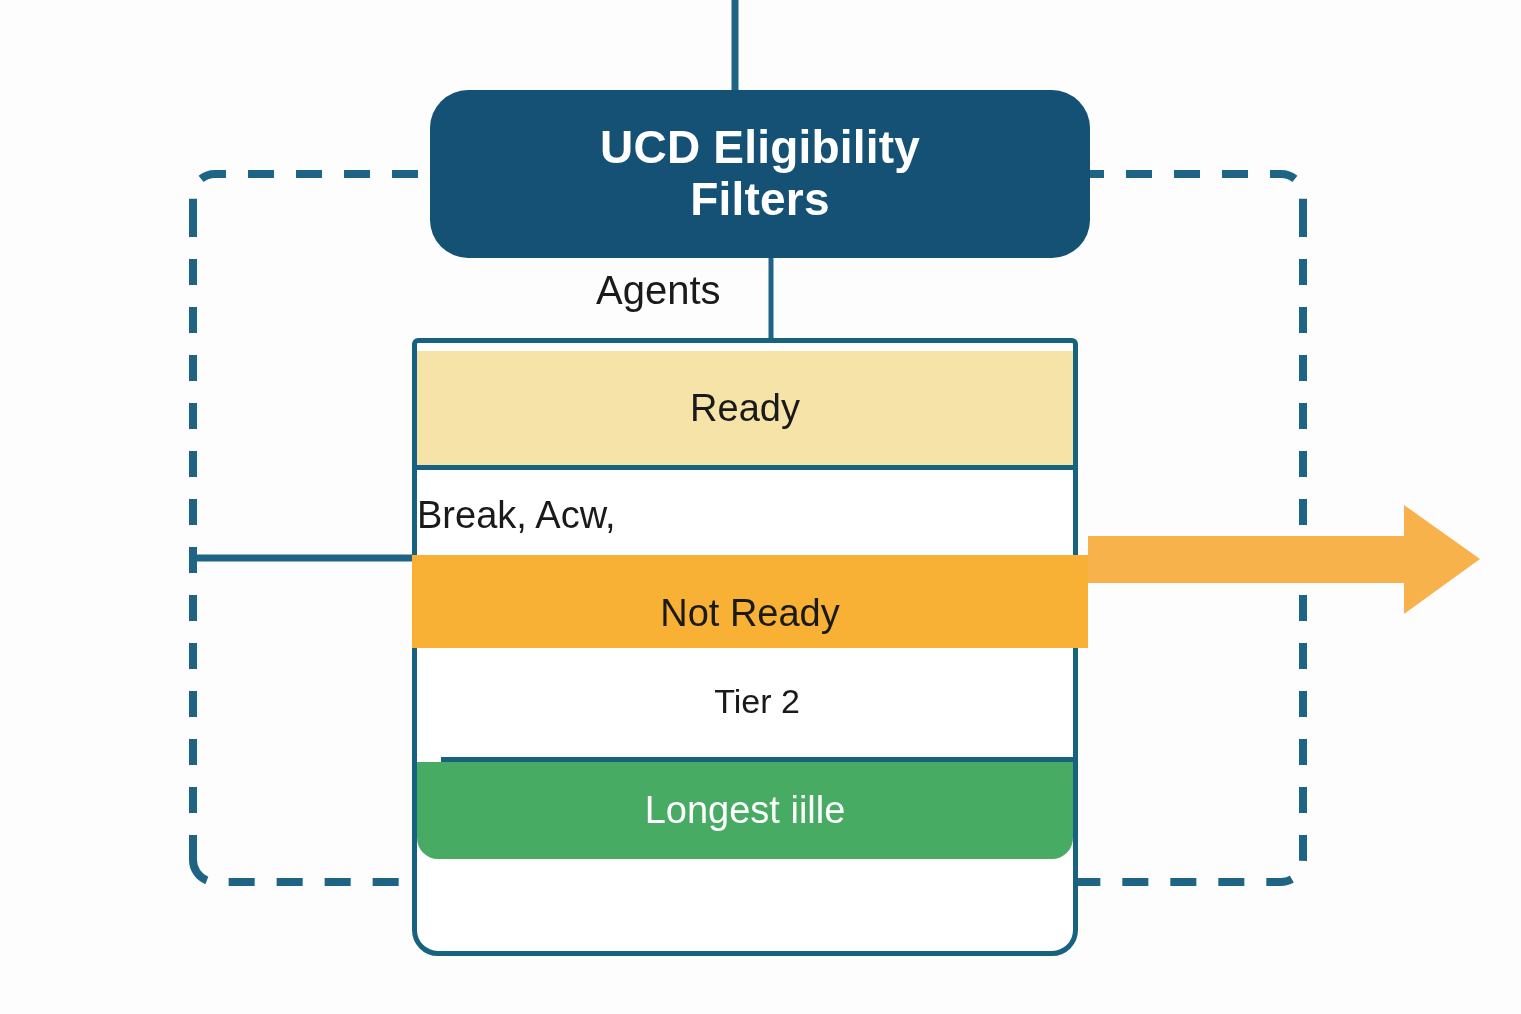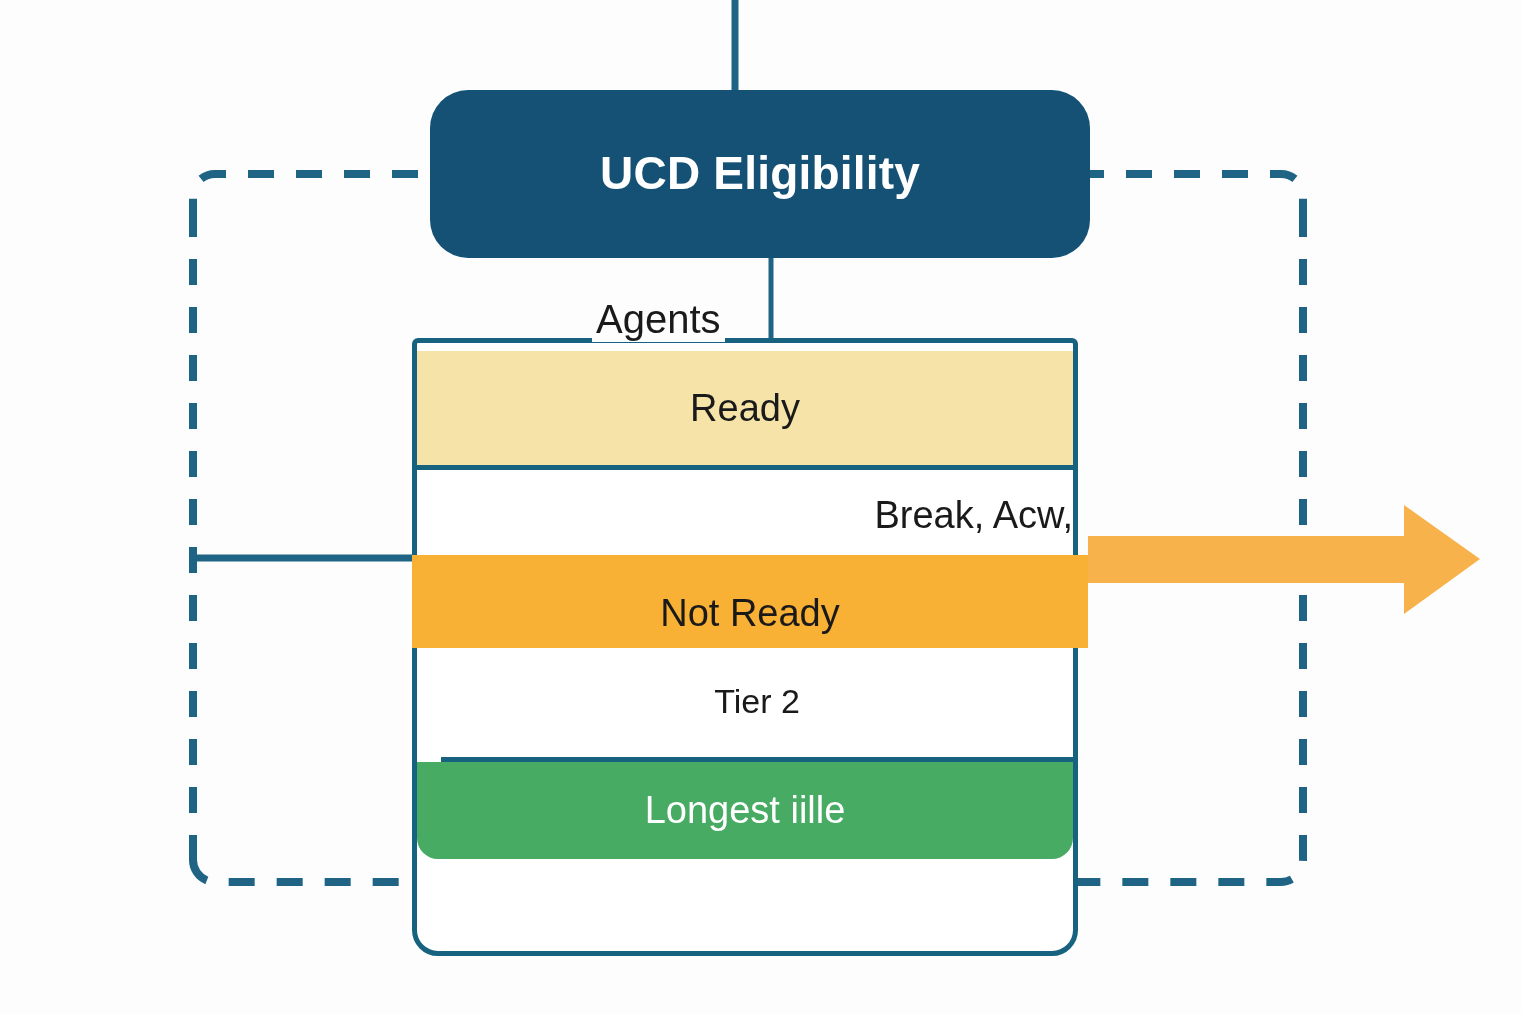"Filters" div { html: none -> <div>Filters</div> }
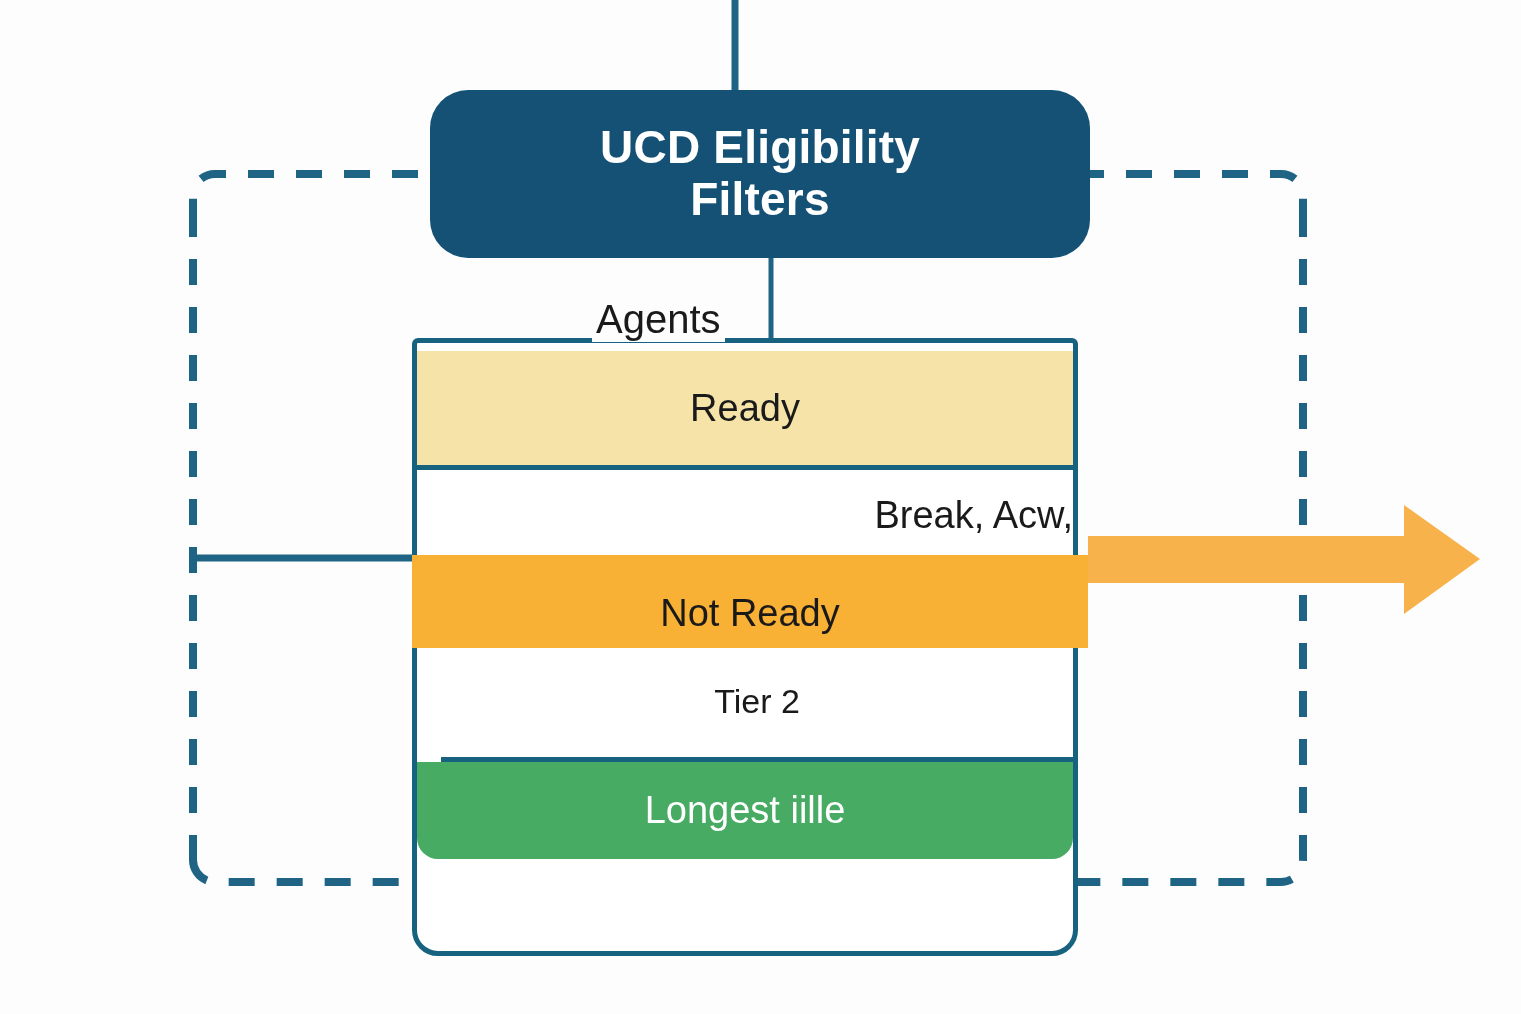"Agents" .edge-label { margin-top: 29px -> none }
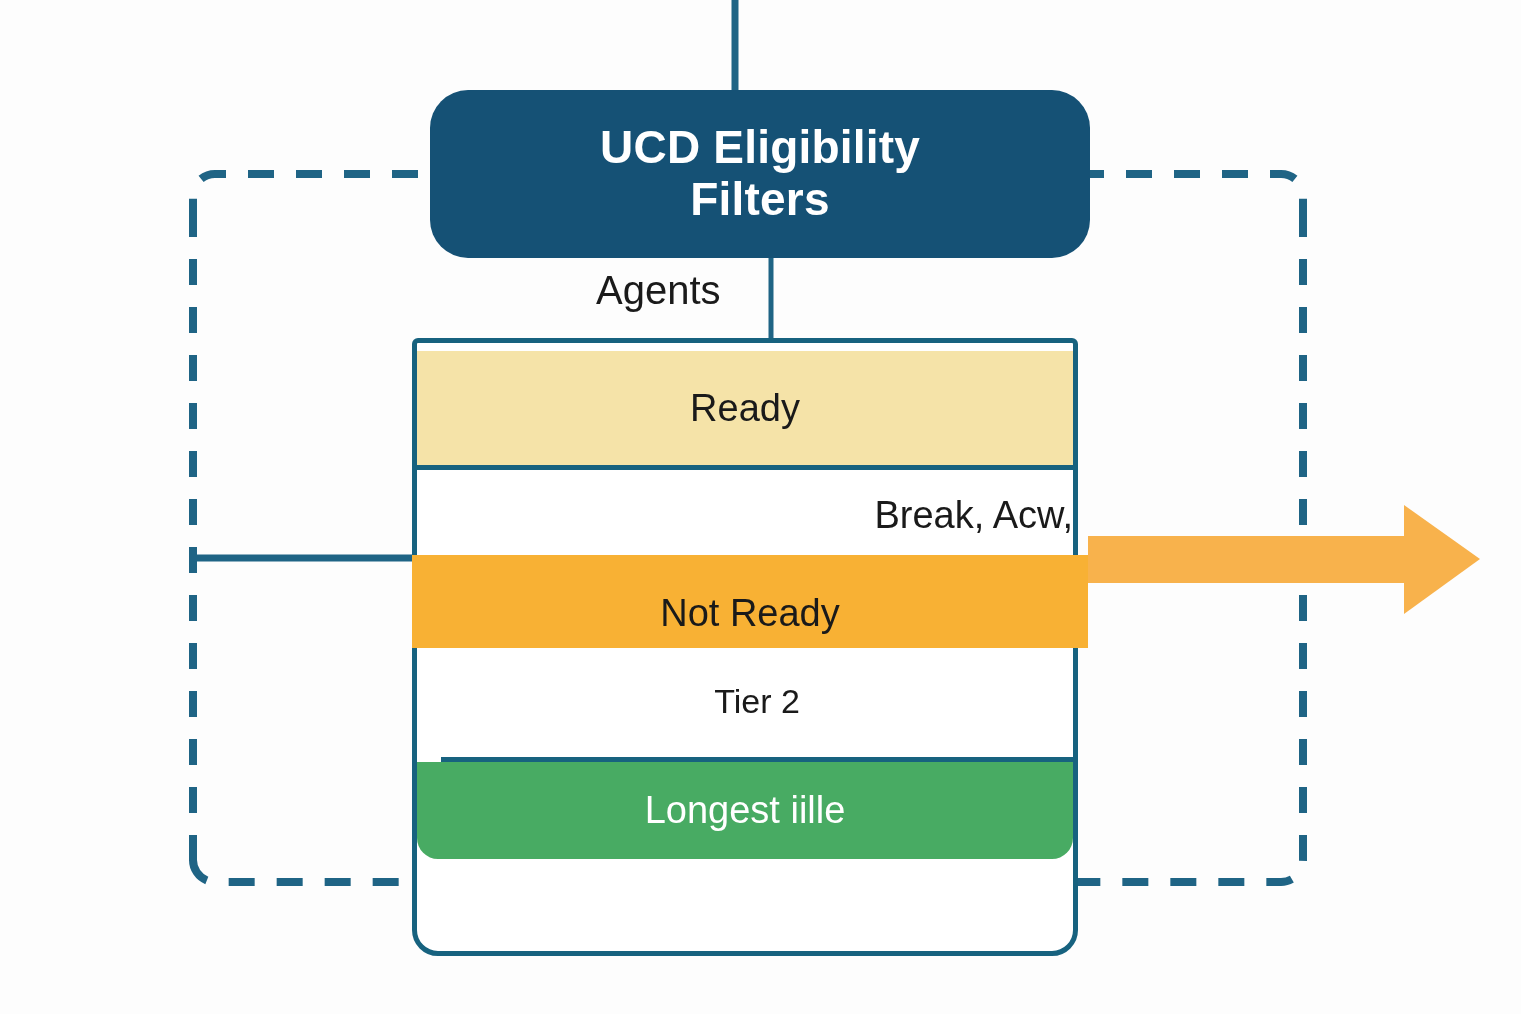"Break, Acw," .row-breakacw { justify-content: flex-end -> flex-start }
